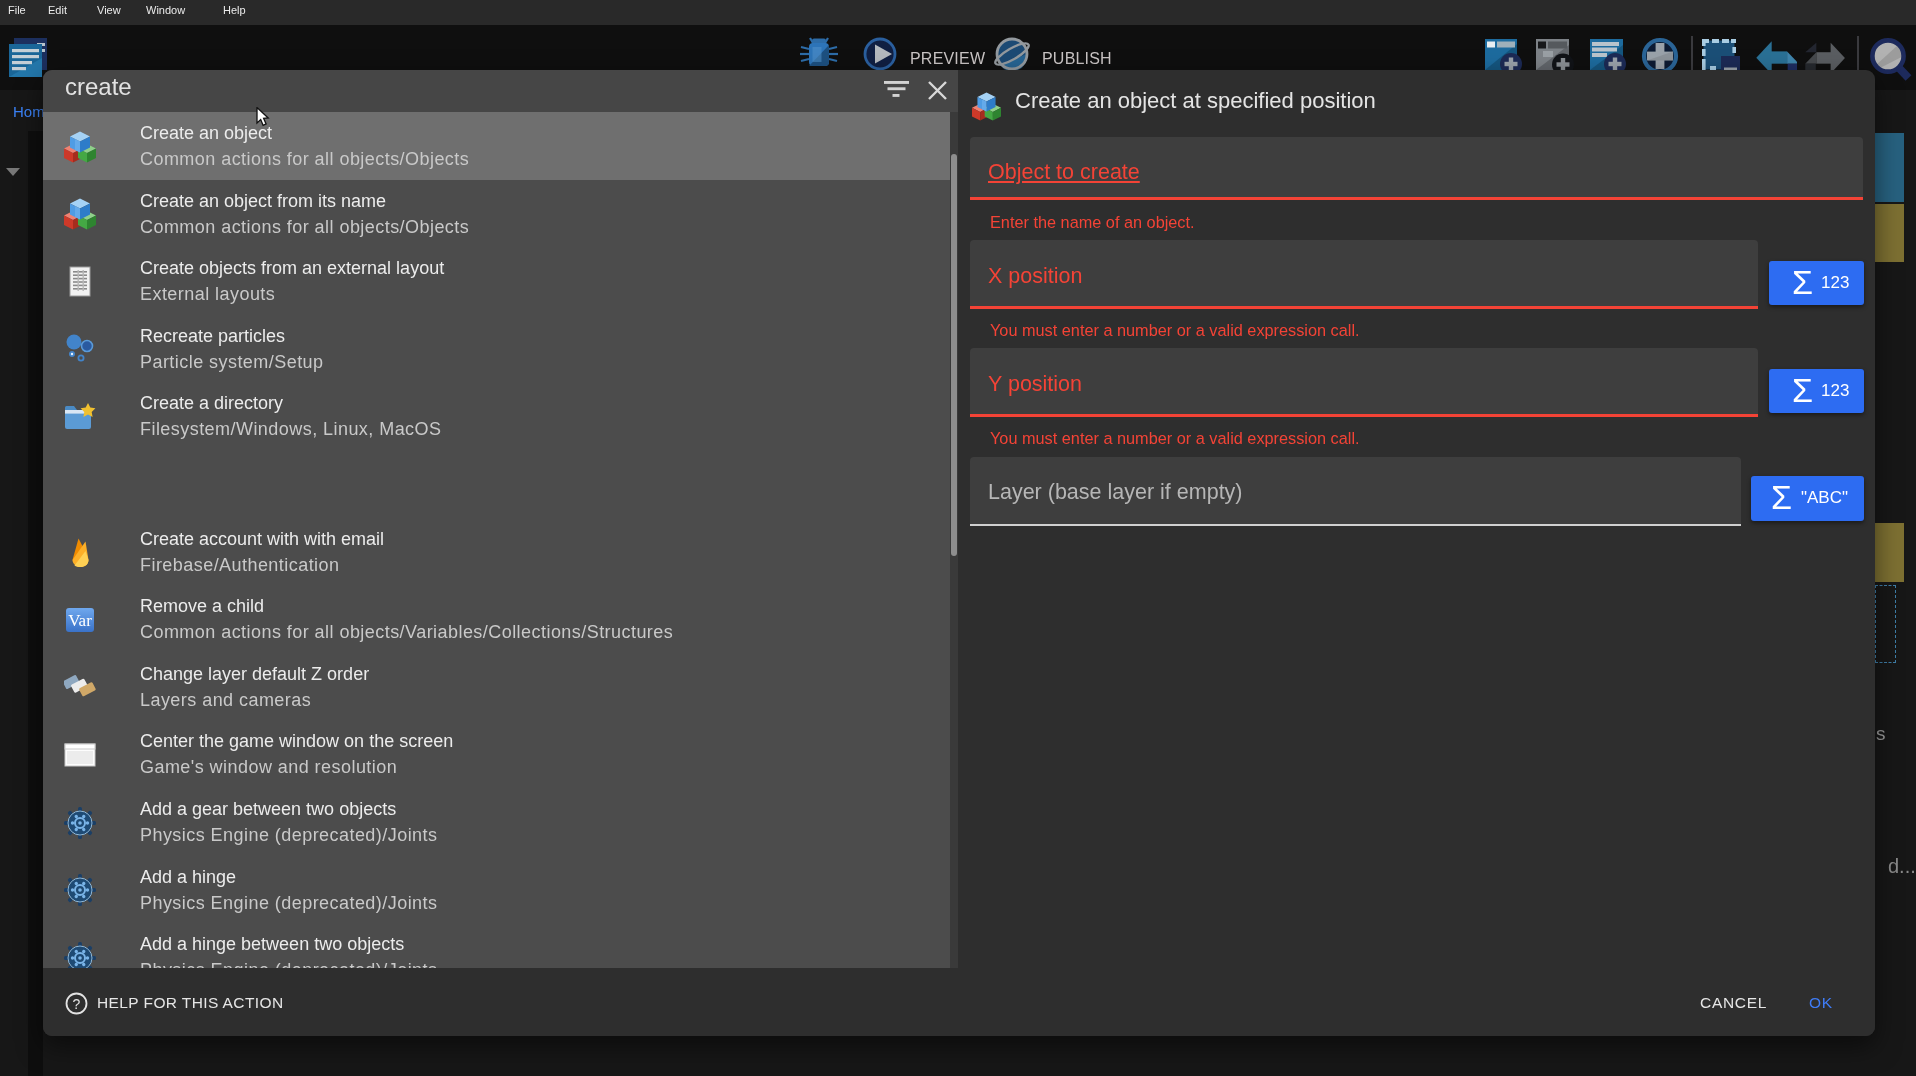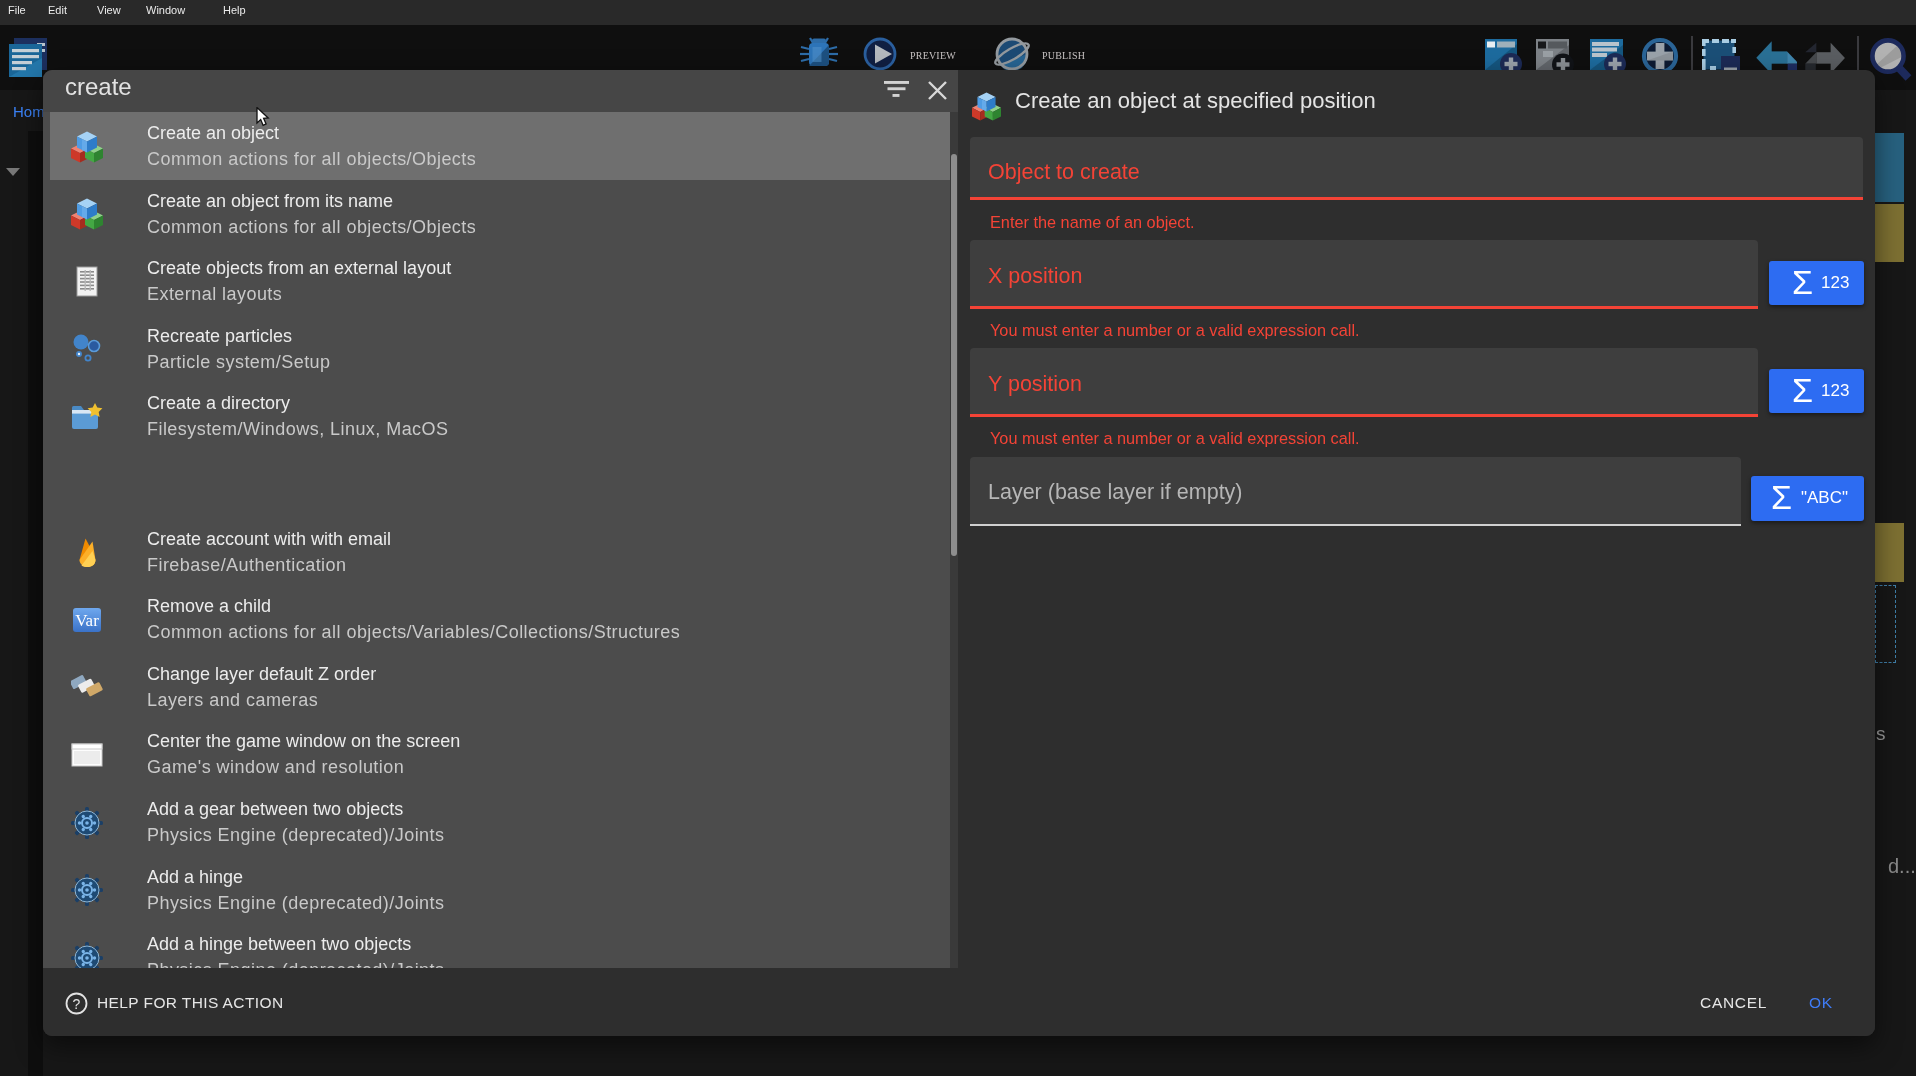"PREVIEW" .tbtext { font-family: Liberation Serif, serif -> none; font-size: 10px -> 16px }
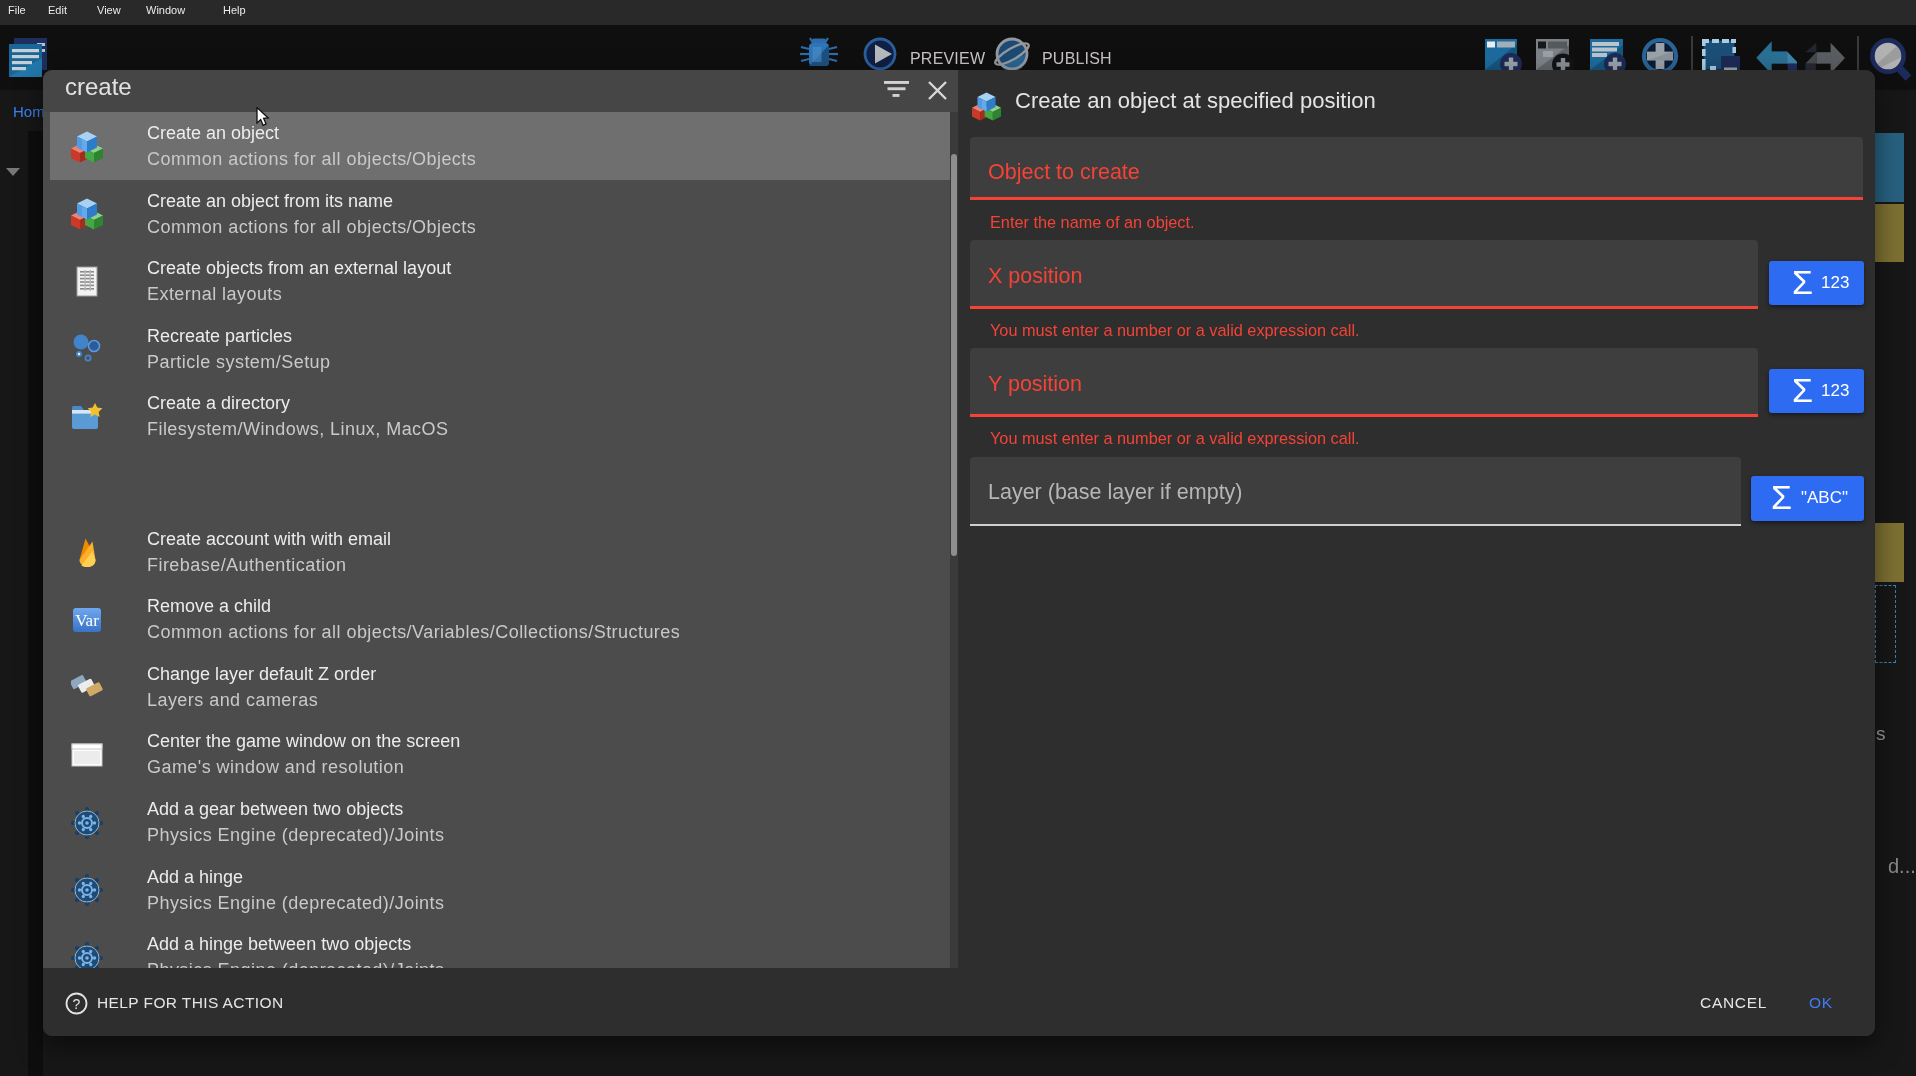"Create an object" .row { left: 7px -> 0 }
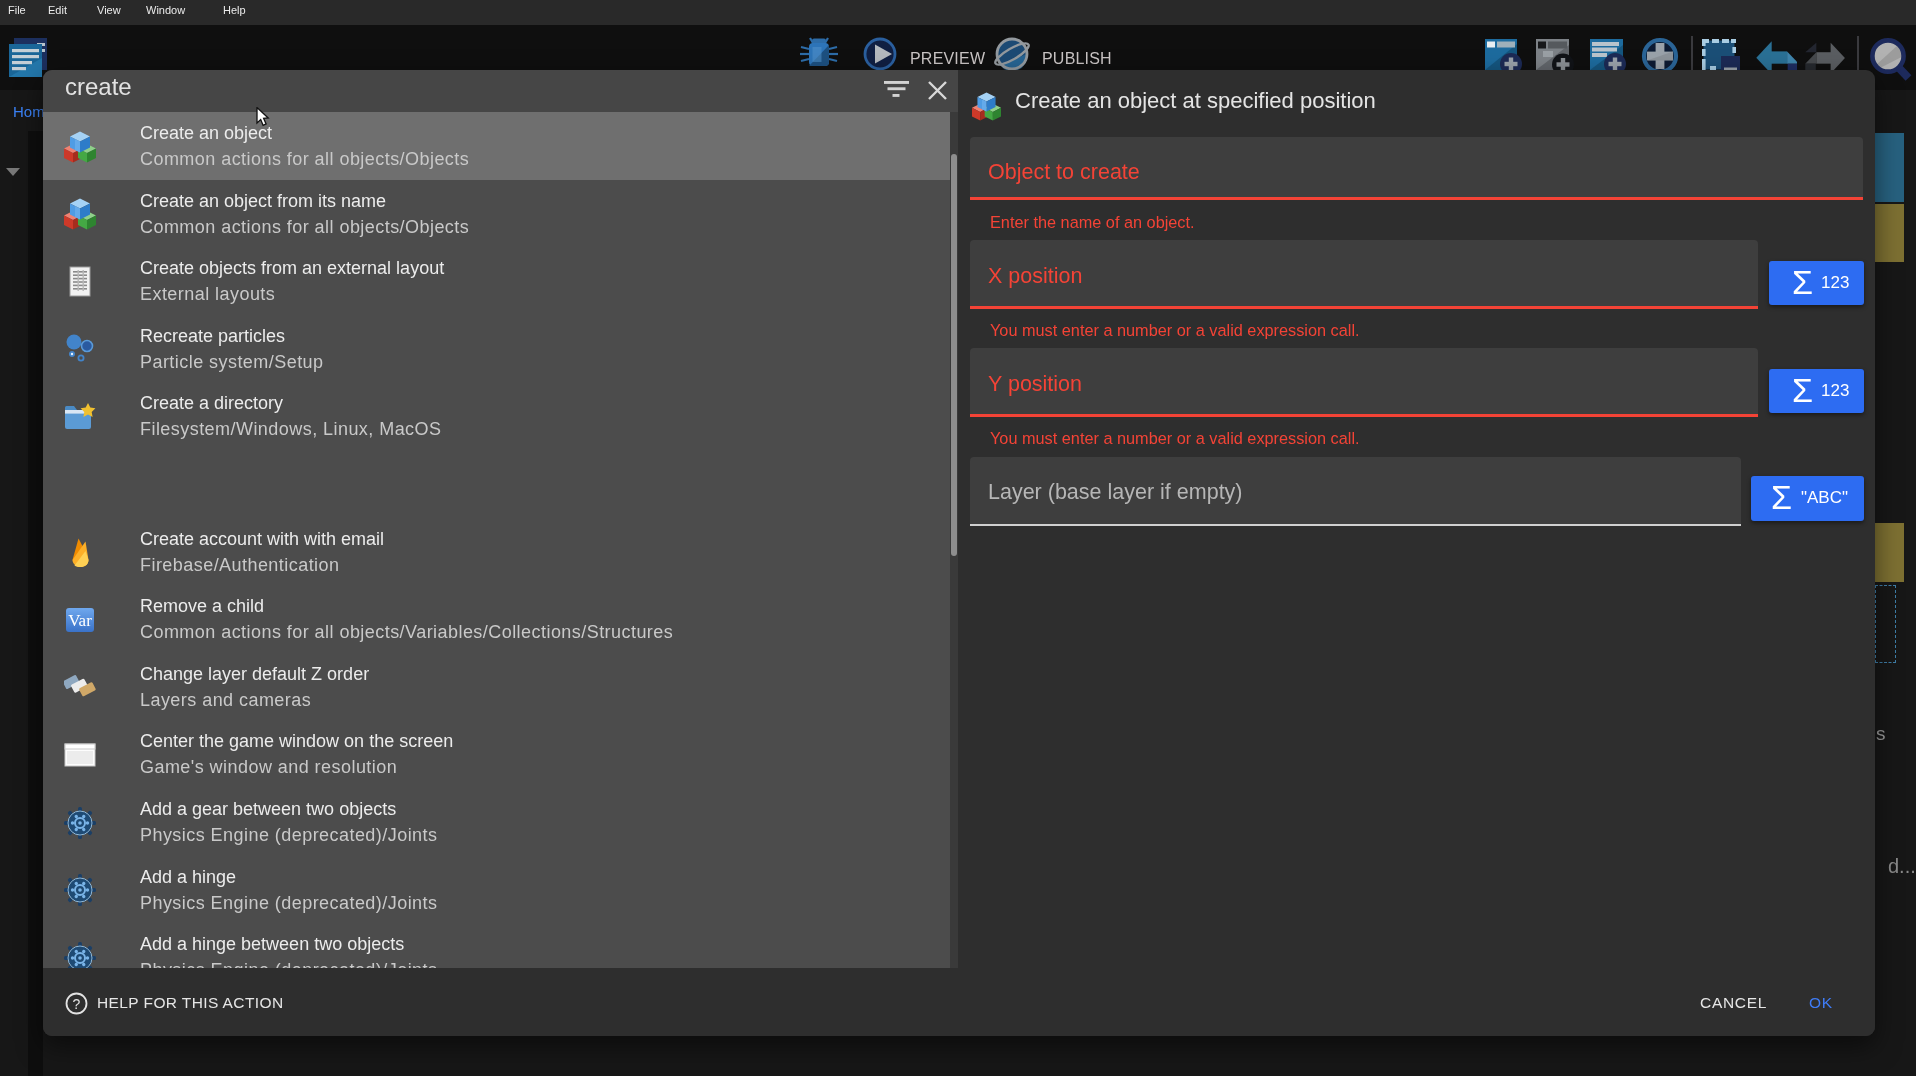"Object to create" span.lab { text-decoration: none -> underline }
